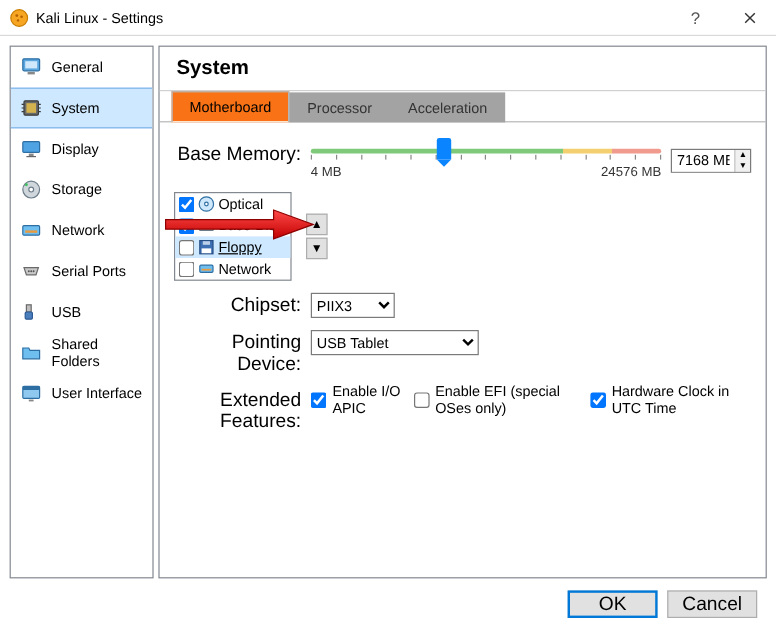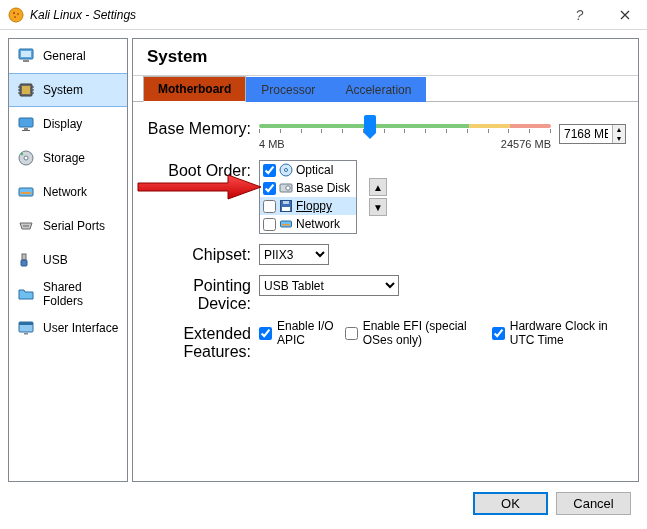"Kali Linux - Settings" .titlebar { font-style: italic -> none }
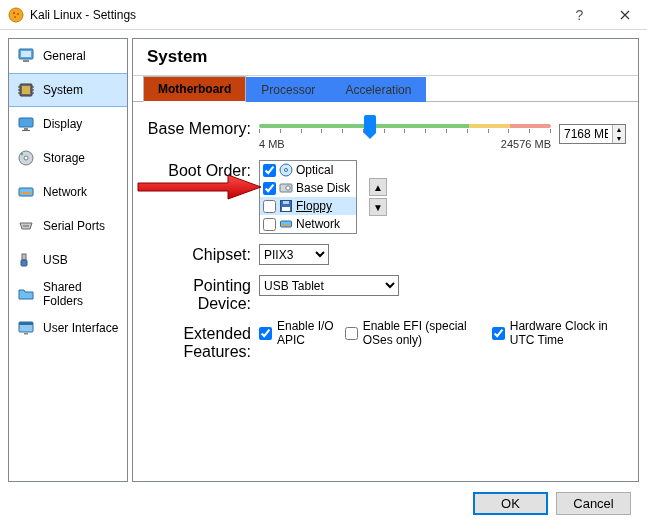"Motherboard" .tab.active { background: #c2410c -> #f97316; font-weight: bold -> none }
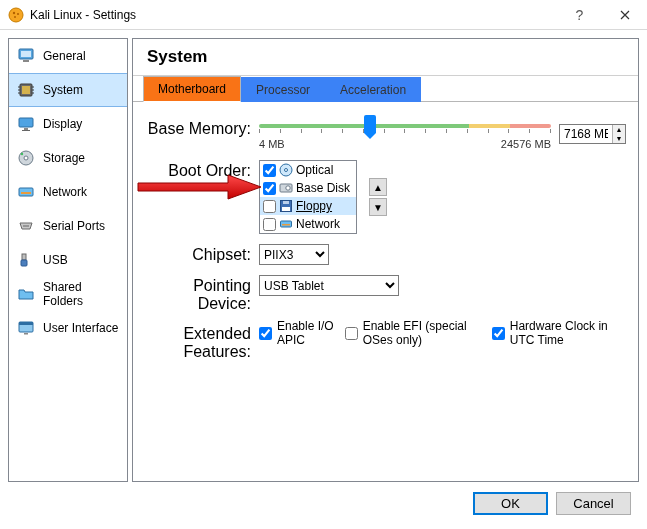"Processor" .tab { background: #3b82f6 -> #a3a3a3 }
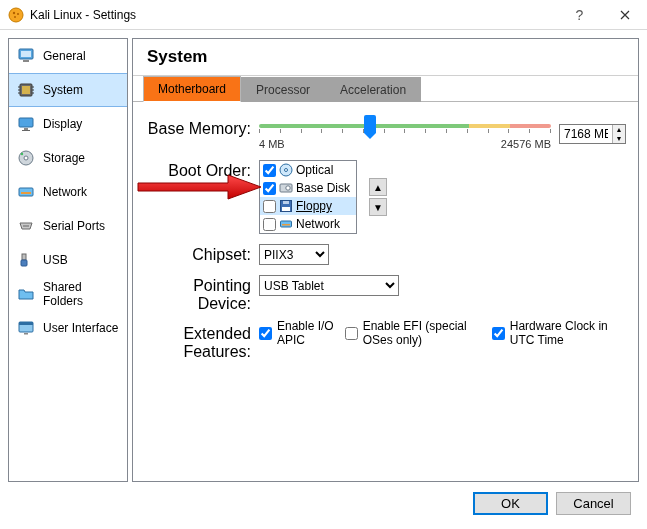"Boot Order:" div.lbl { html: <div>Boot Order:</div> -> none }
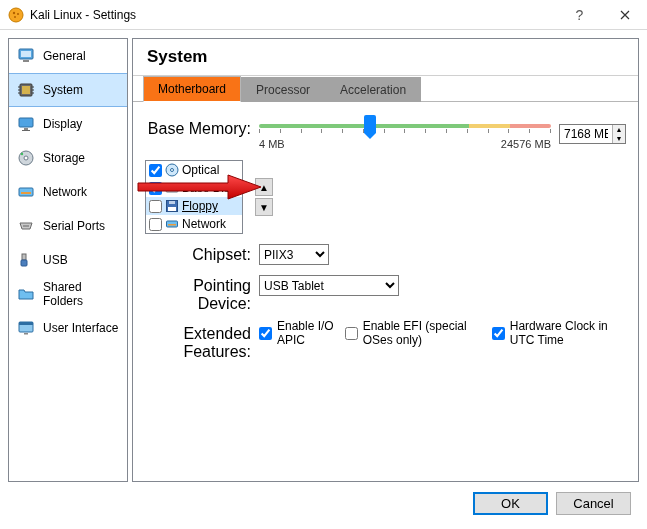"OK" .btn { font-size: 13px -> 16px }
